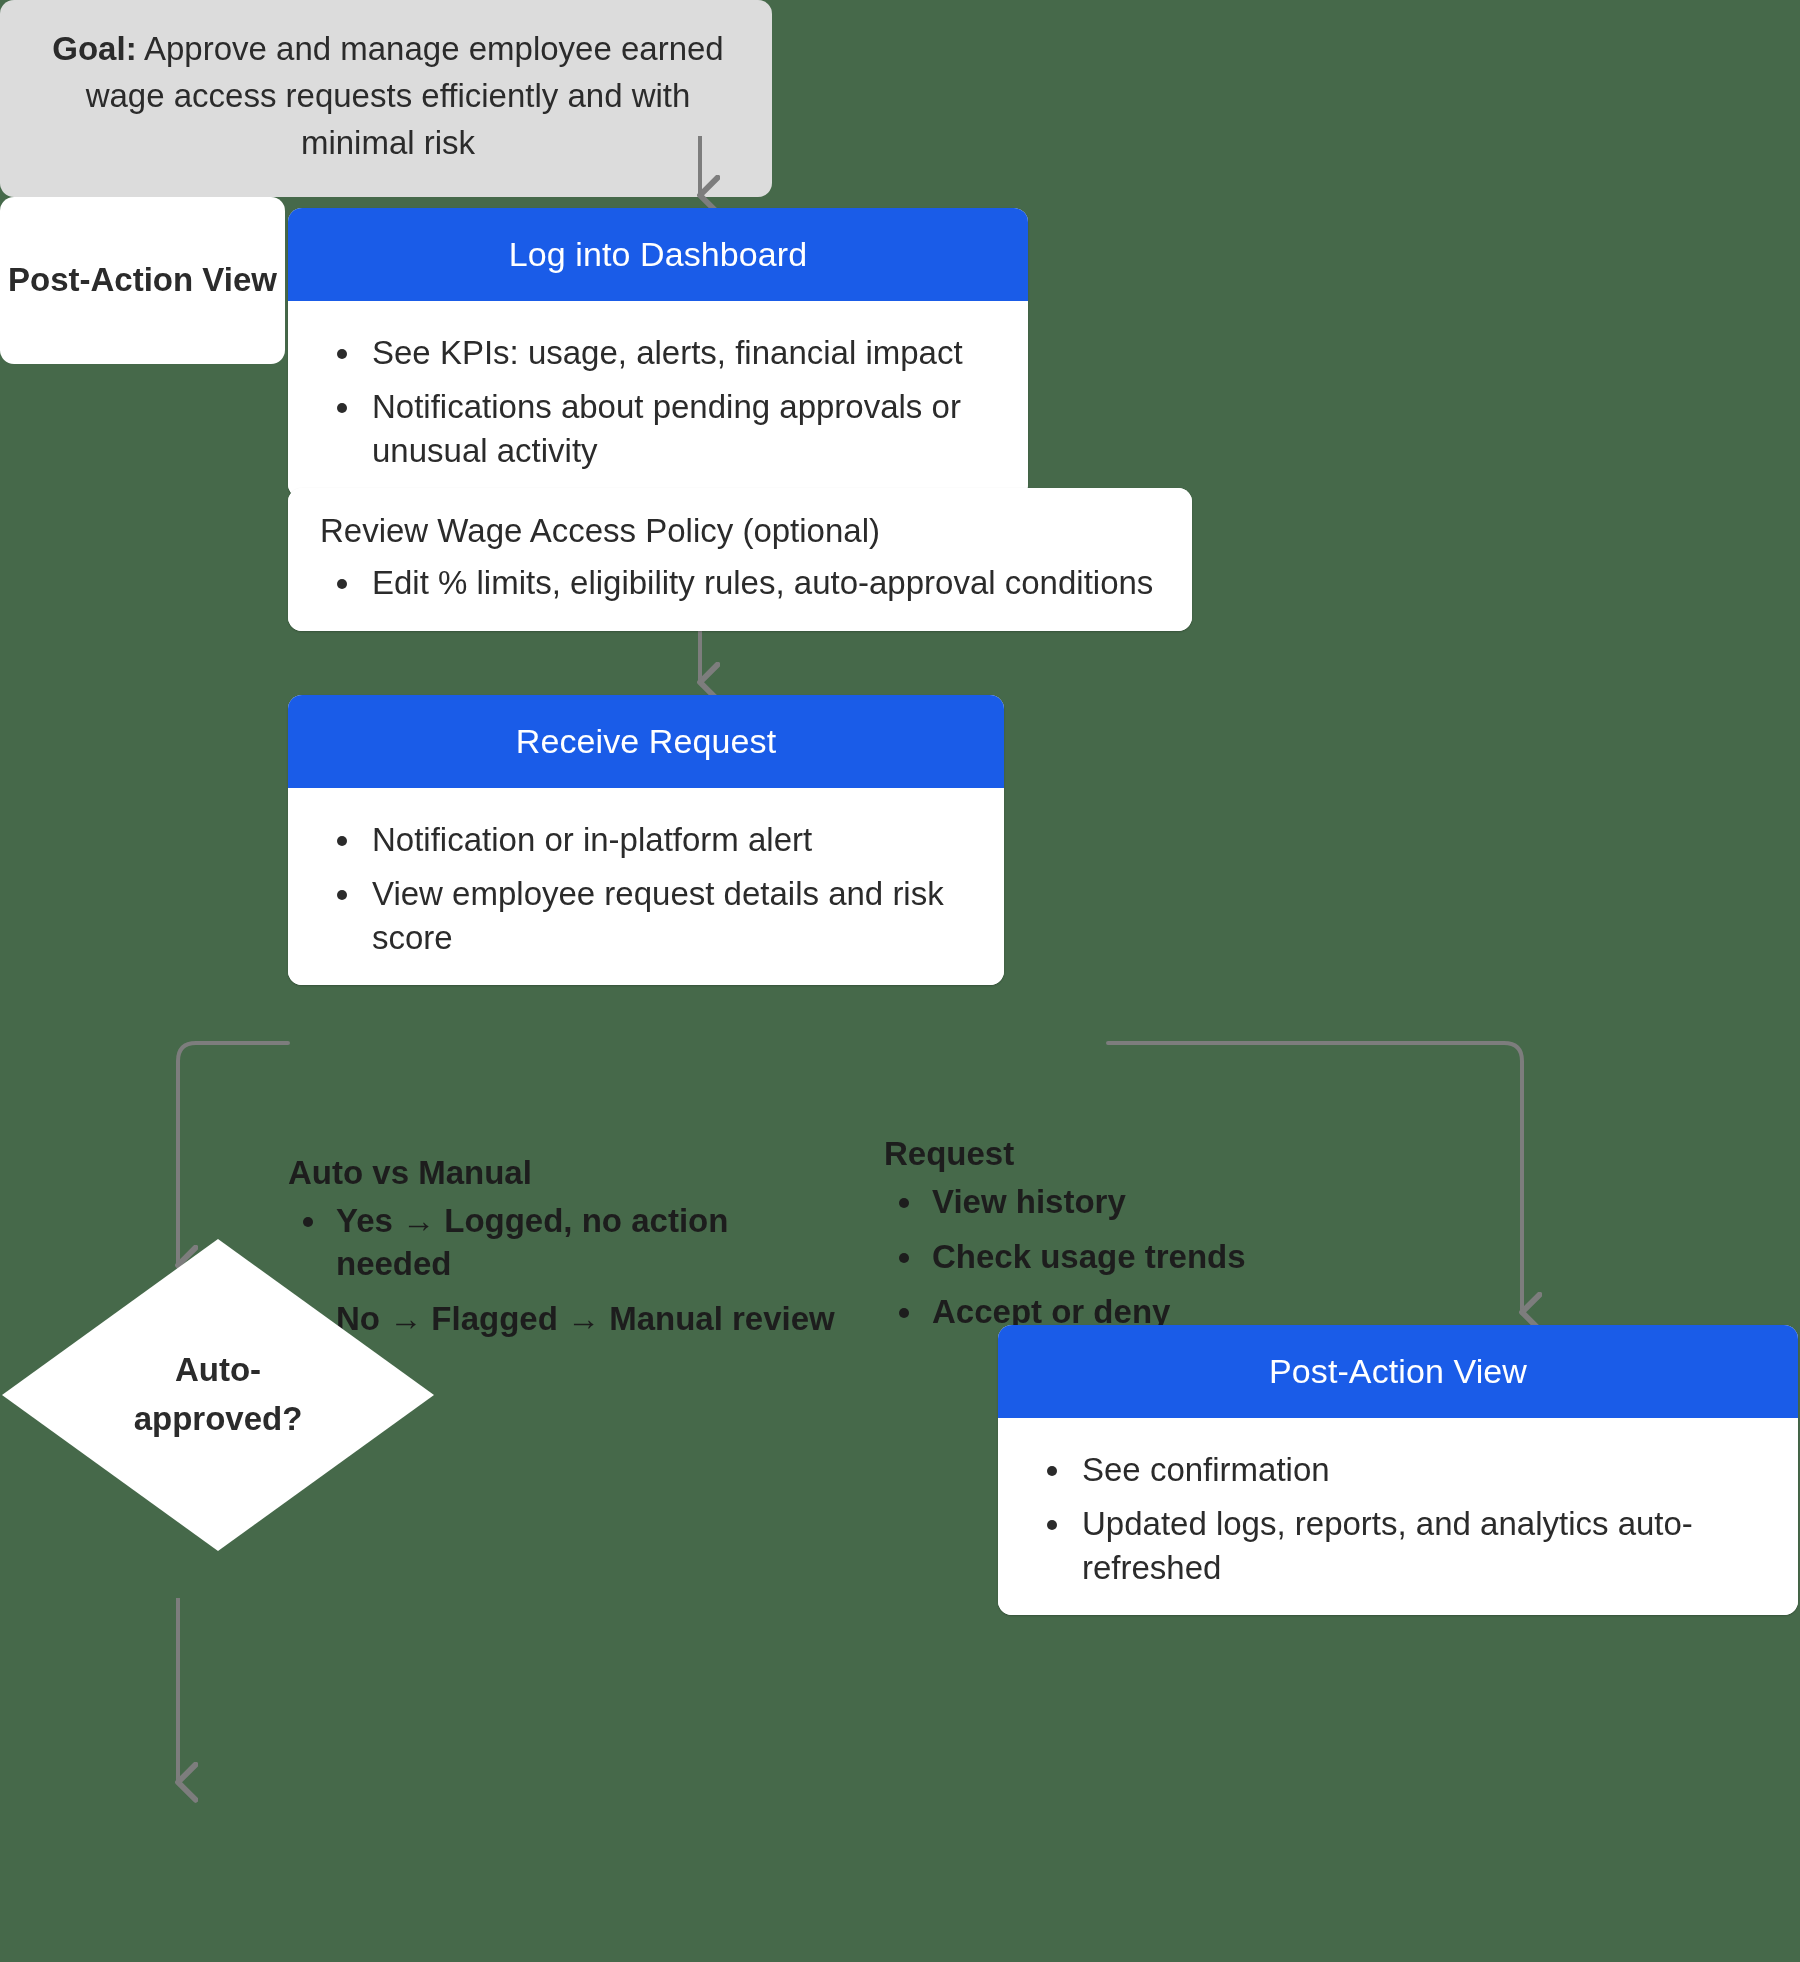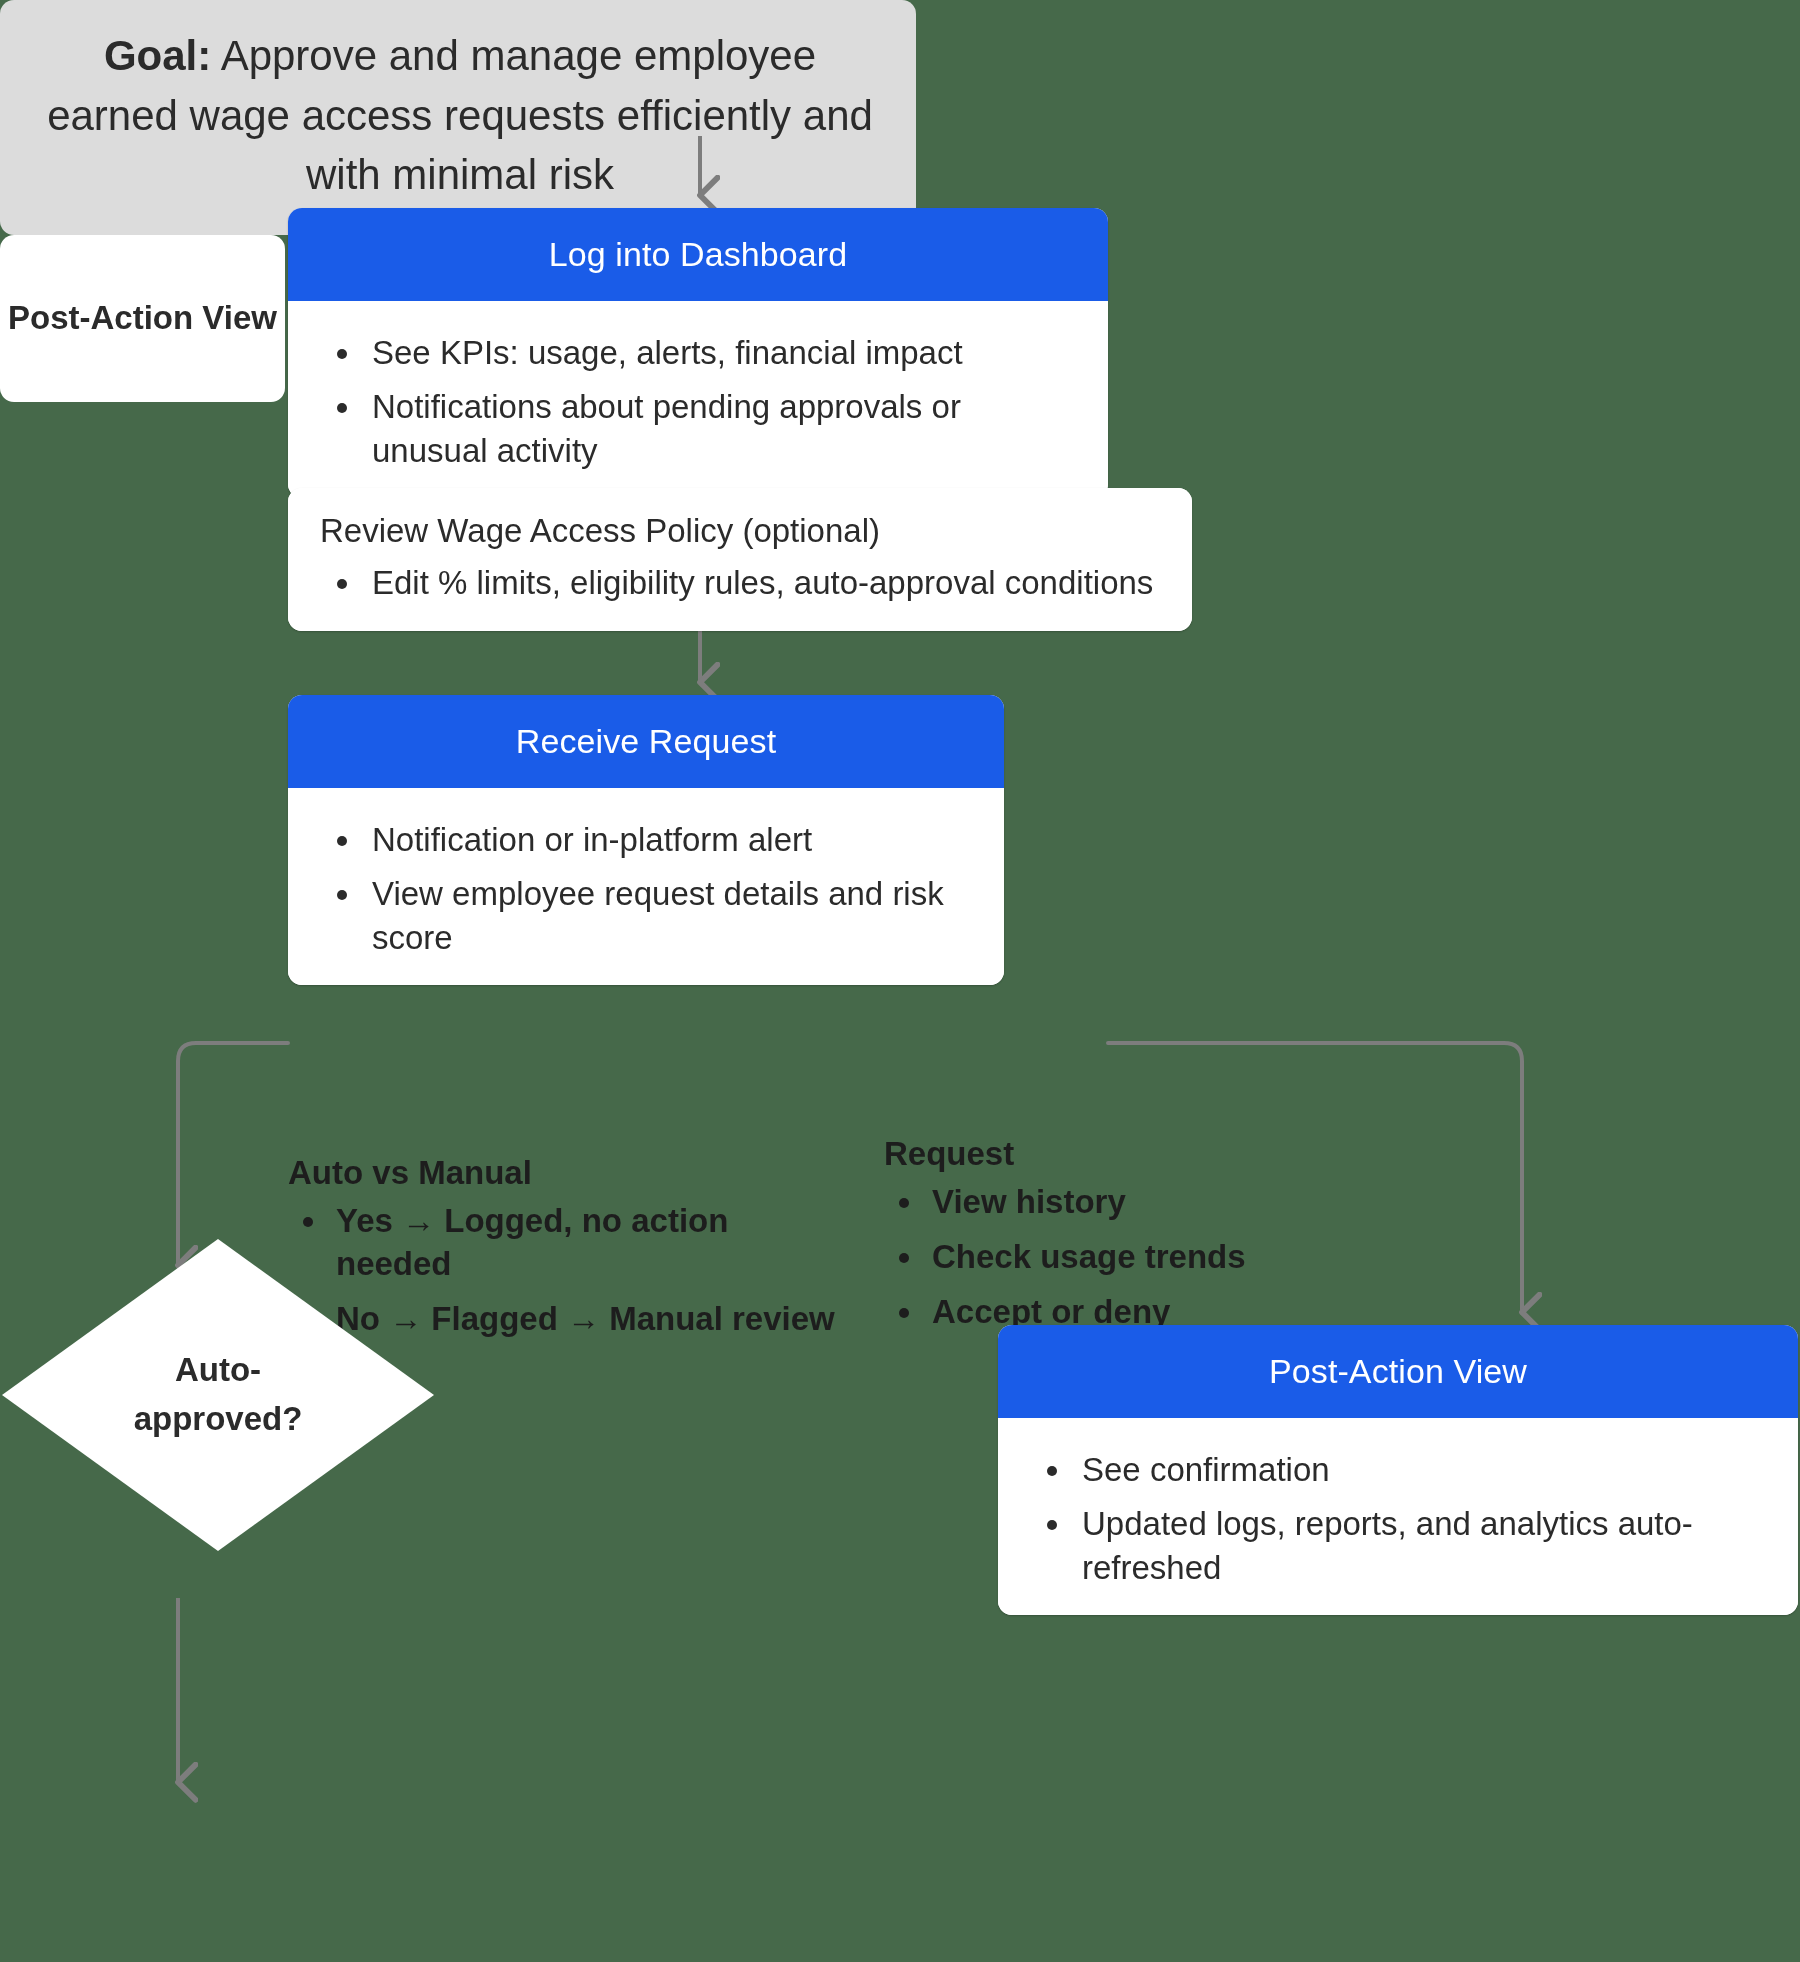"Goal: Approve and manage employee" #goal-node { font-size: 42px -> 33px; width: 916px -> 772px }
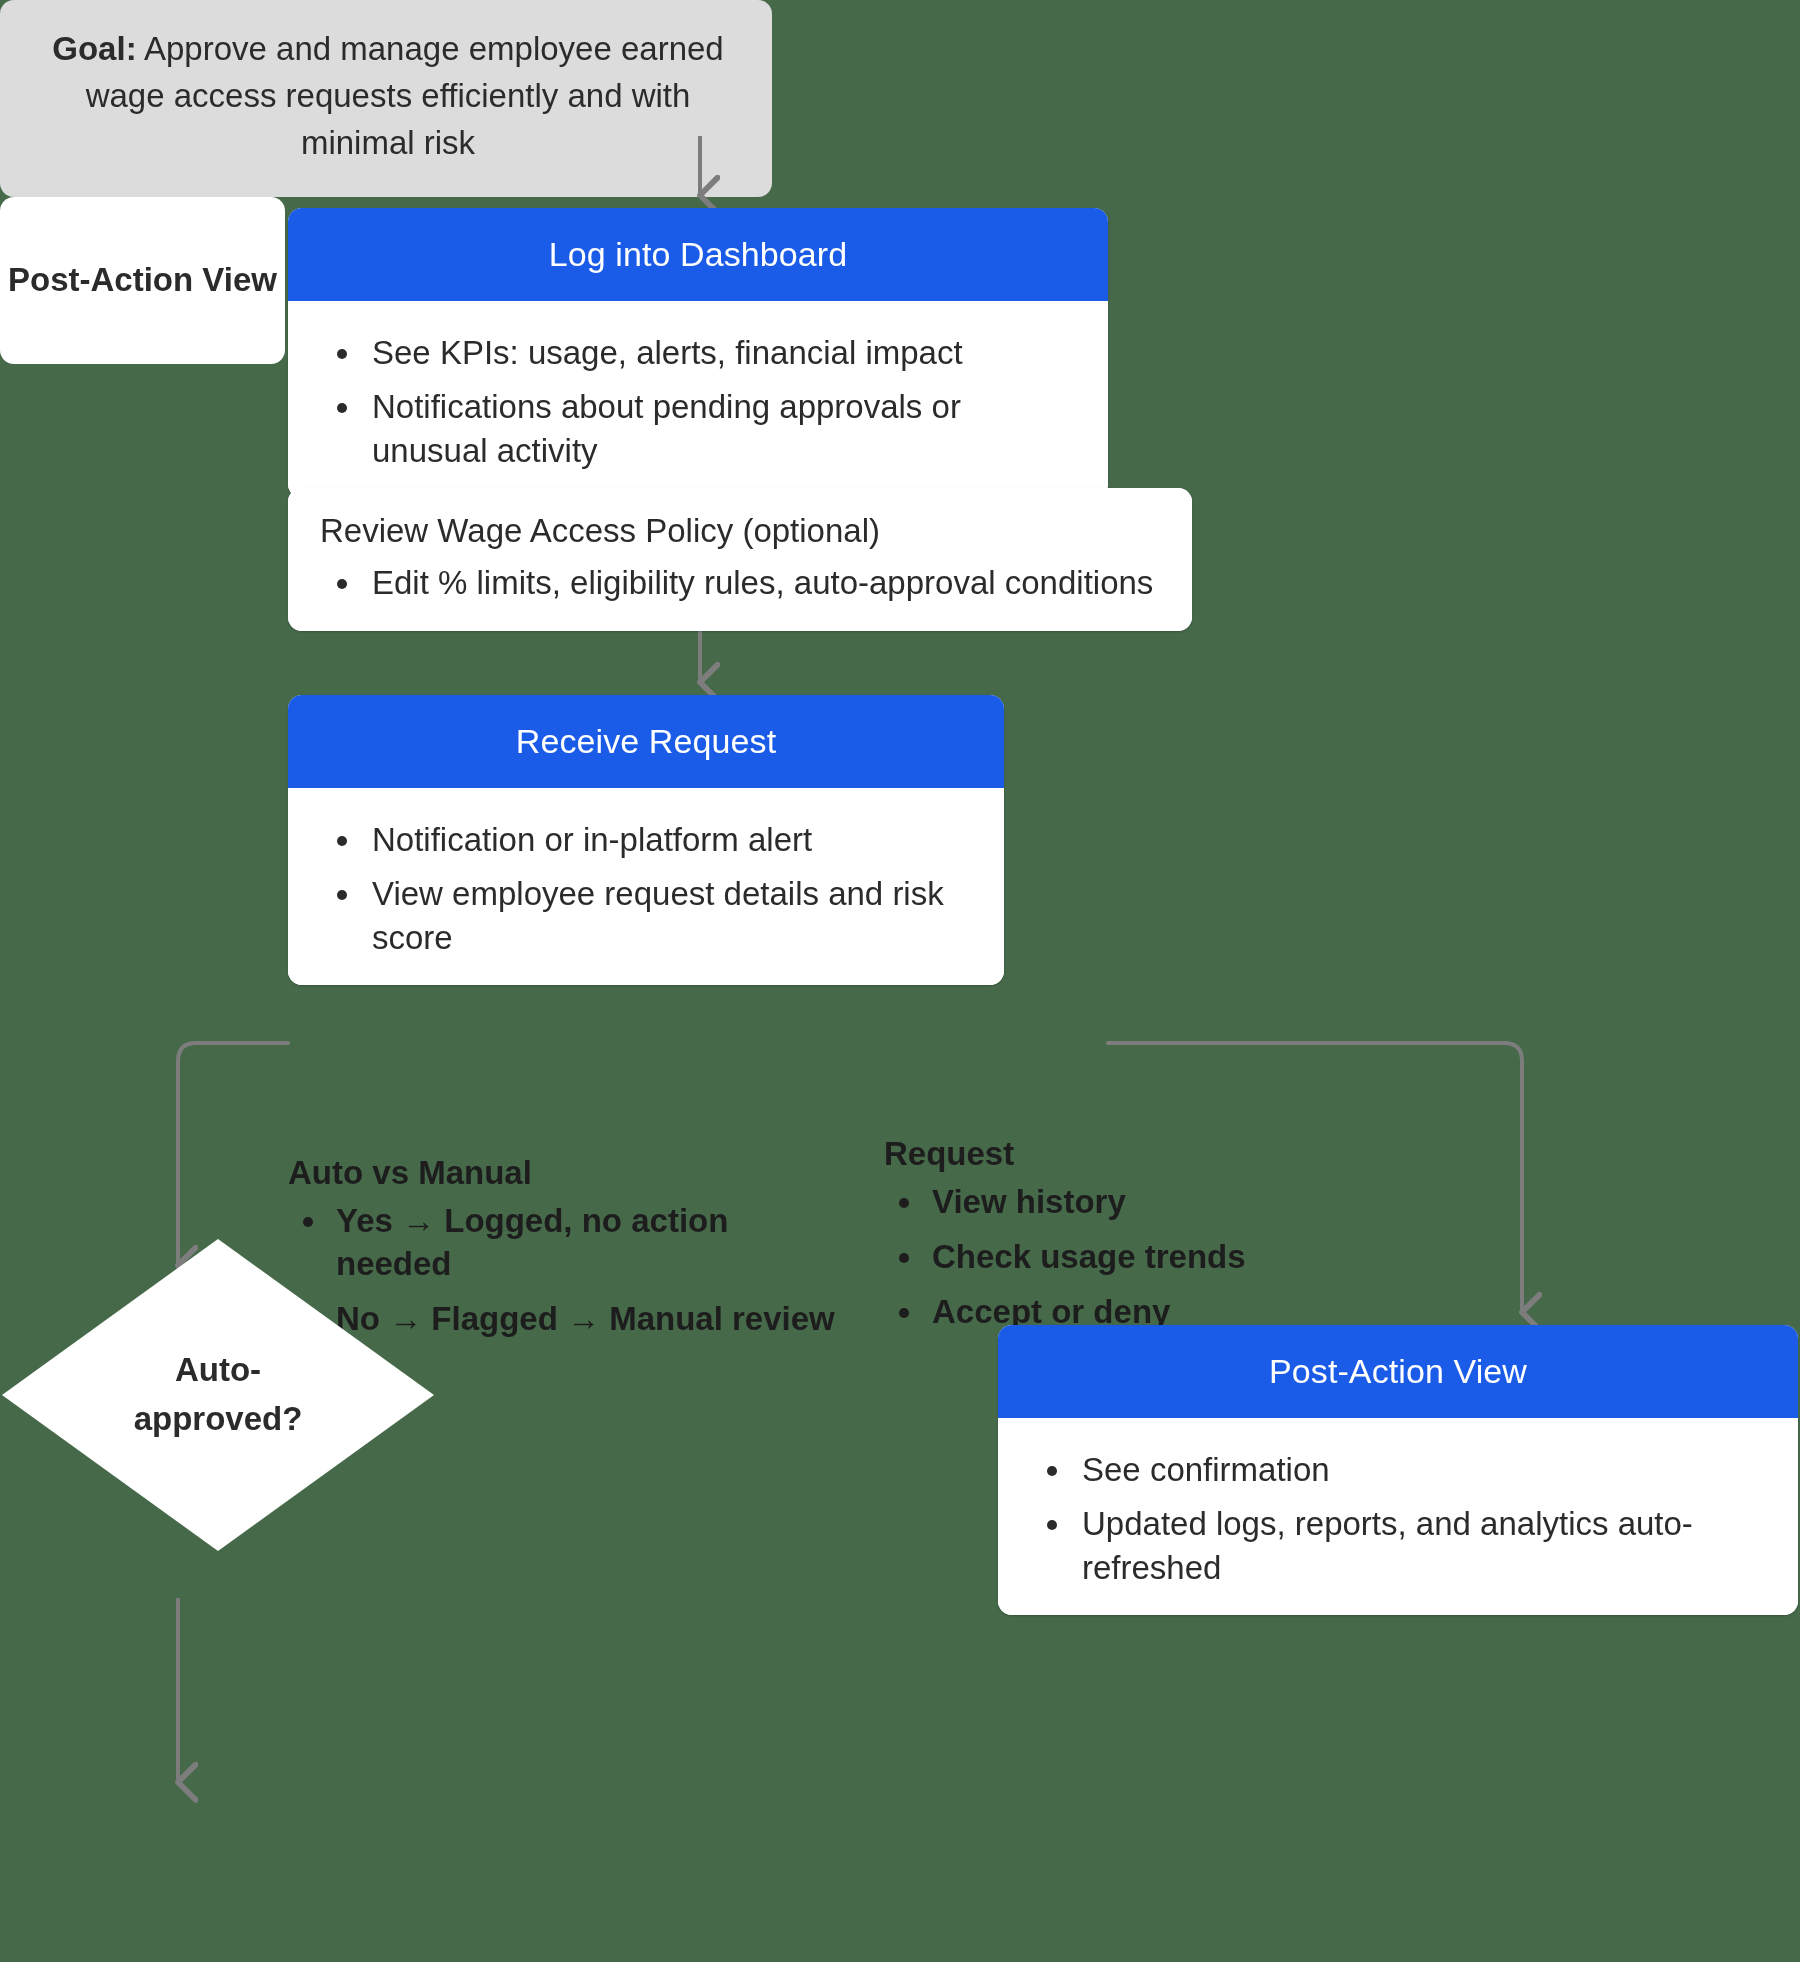"Log into Dashboard" #login-node { width: 820px -> 740px }
